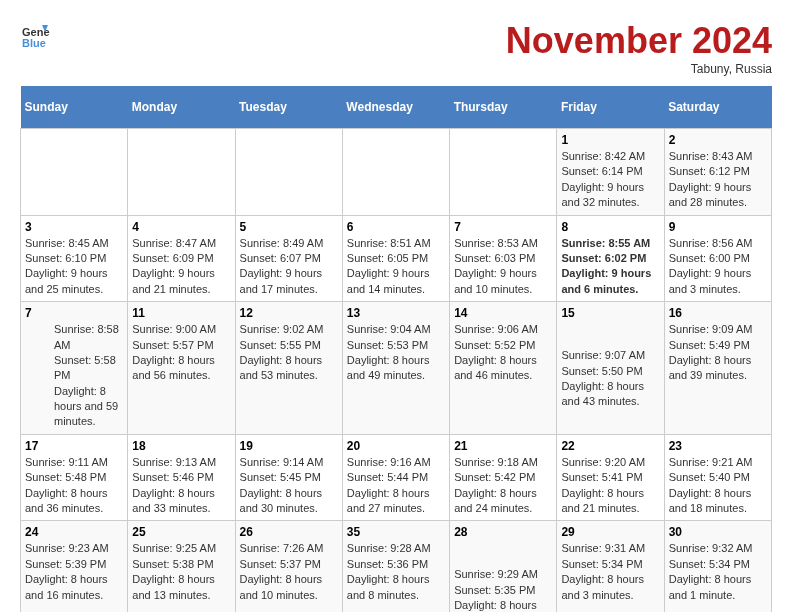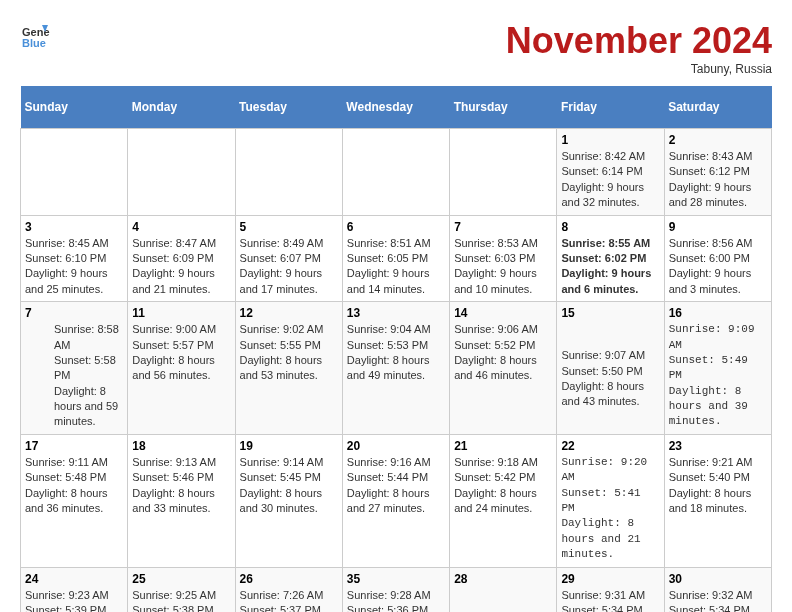"Sunrise: 9:09 AM" div.day-info { font-family: Liberation Mono, monospace -> none }
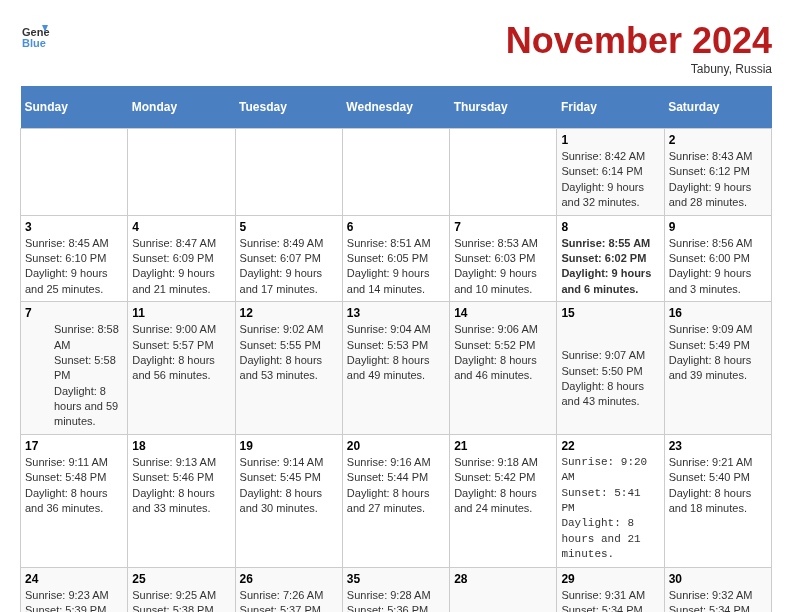"Sunrise: 9:20 AM" div.day-info { font-family: Liberation Mono, monospace -> none }
